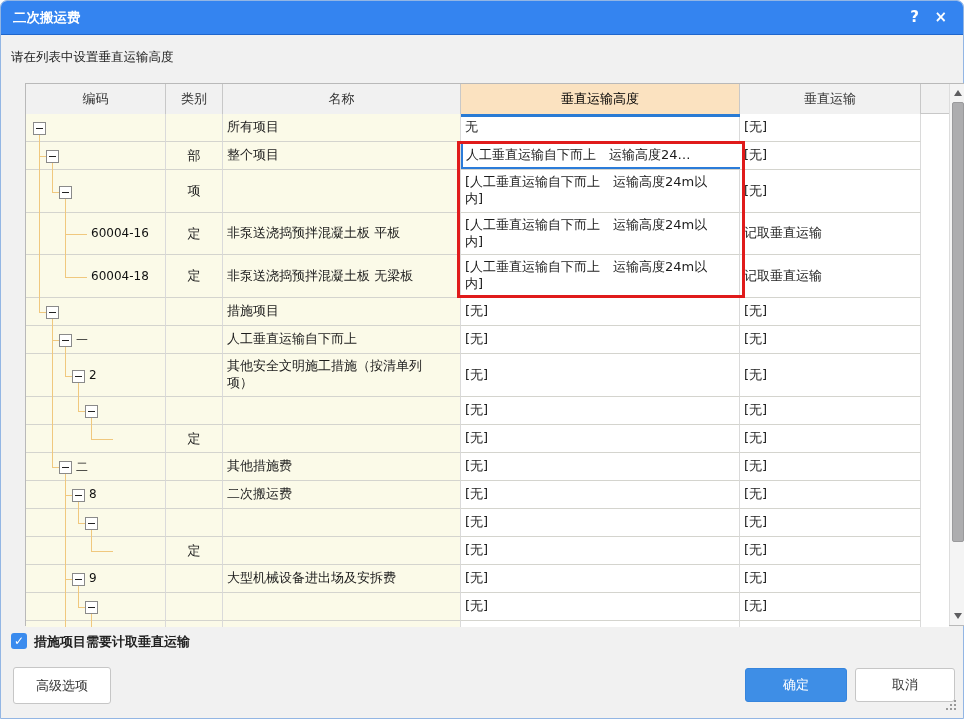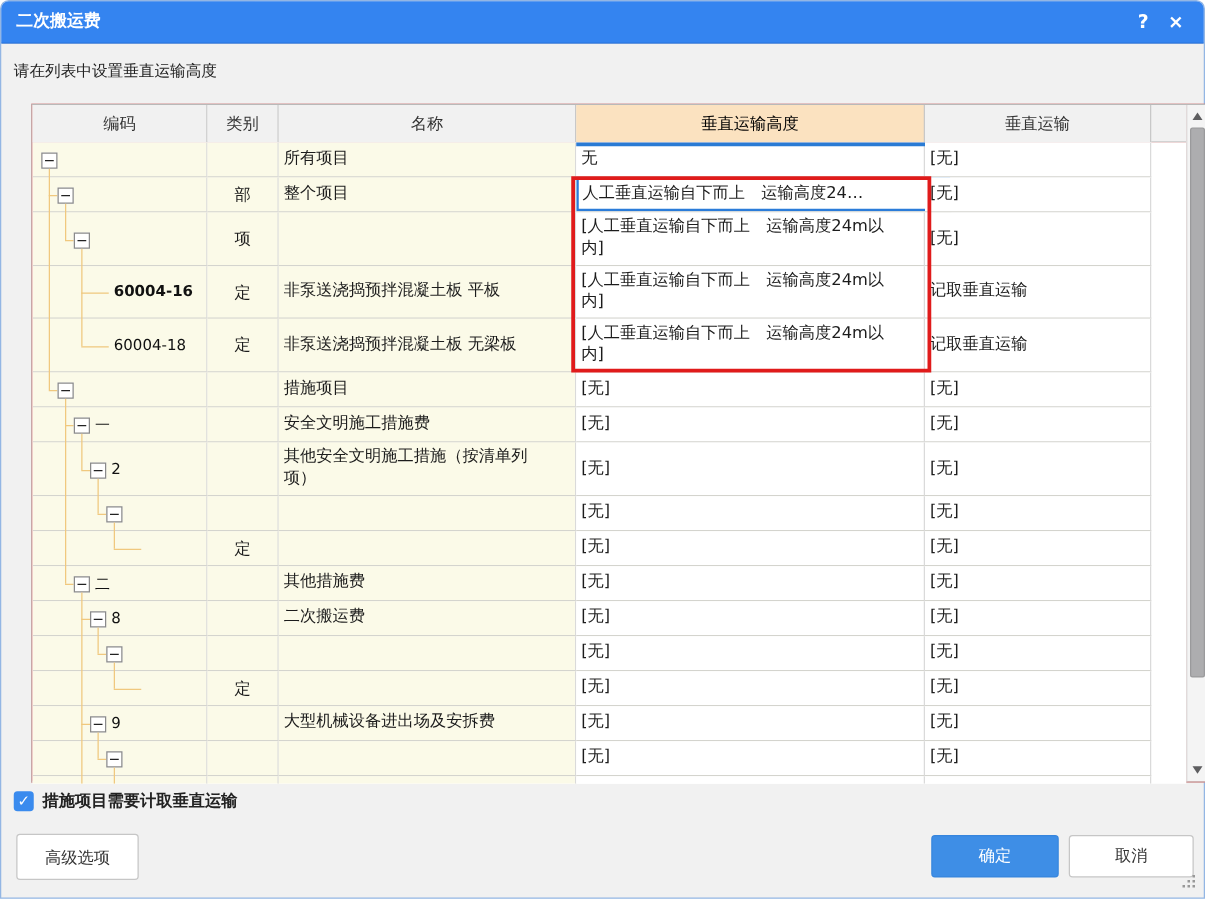"60004-16" div.tcode { font-weight: bold -> none }
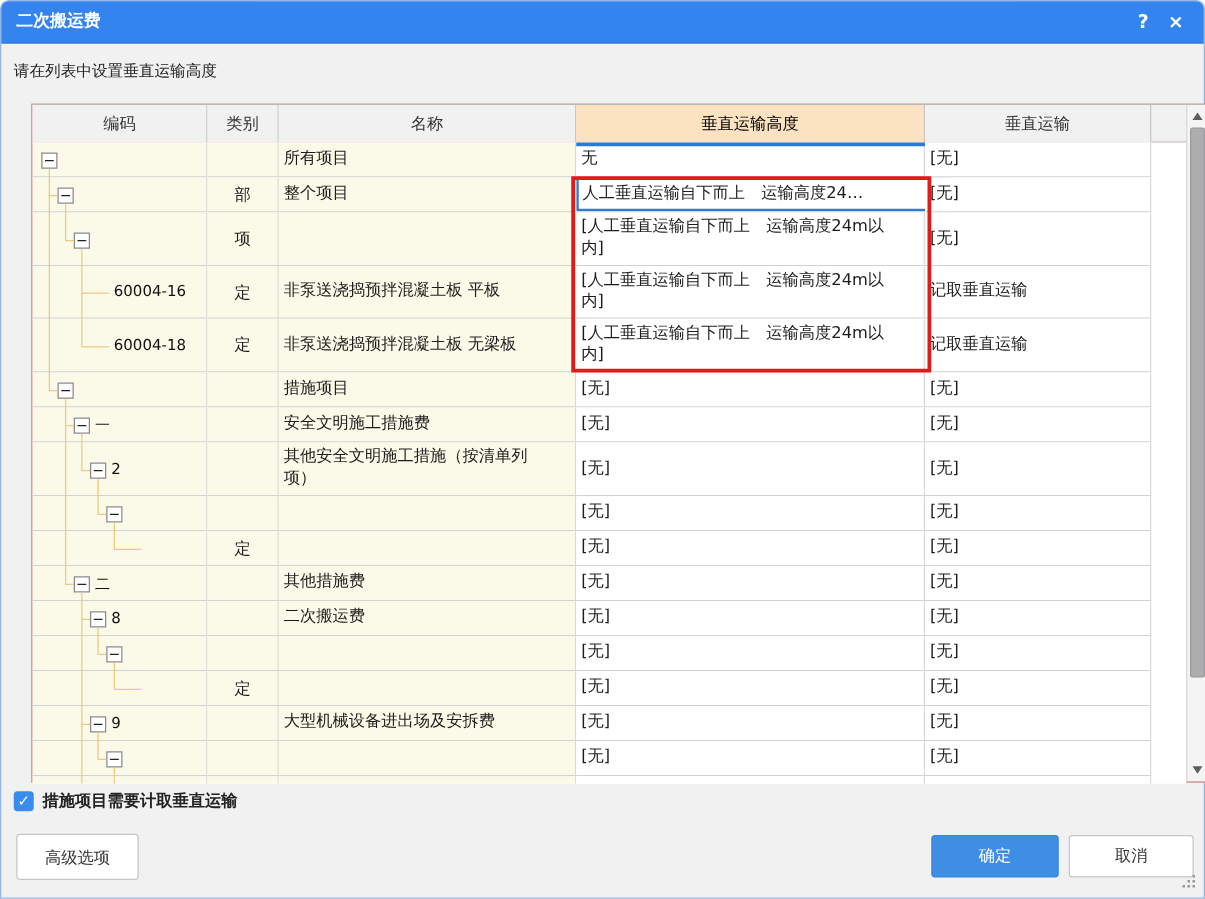"安全文明施工措施费" span.wrap { text: 安全文明施工措施费 -> 人工垂直运输自下而上 }
